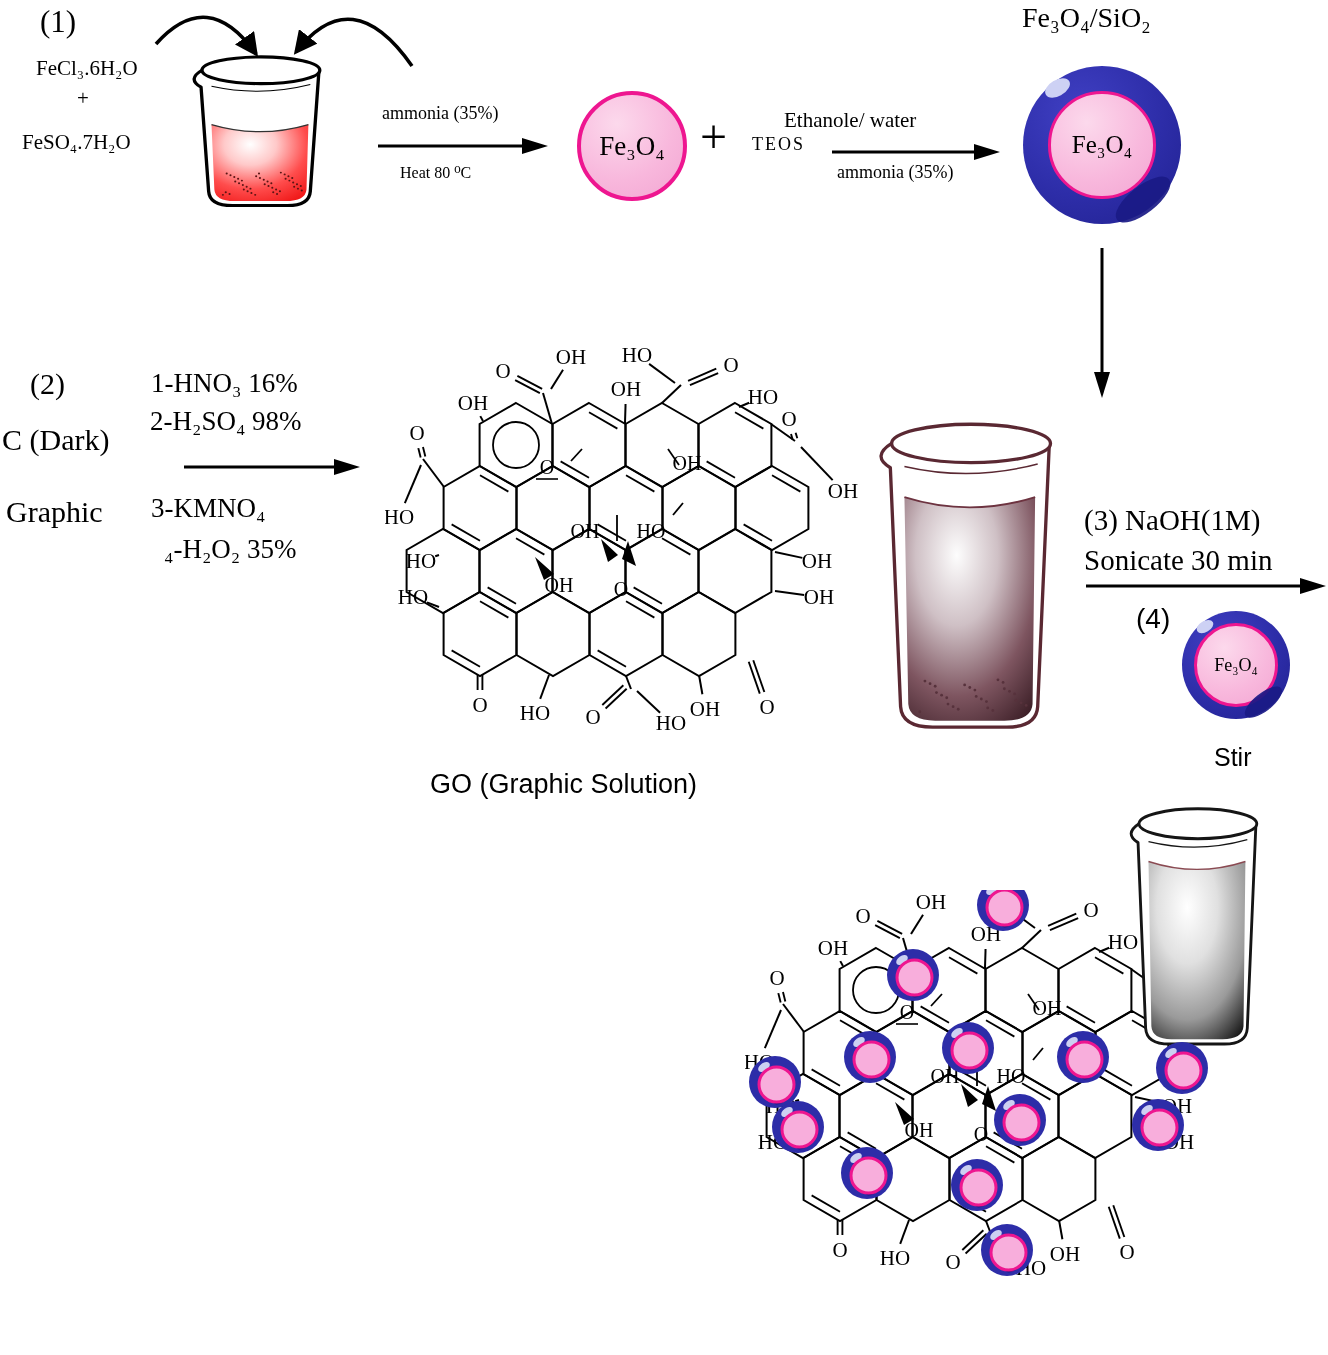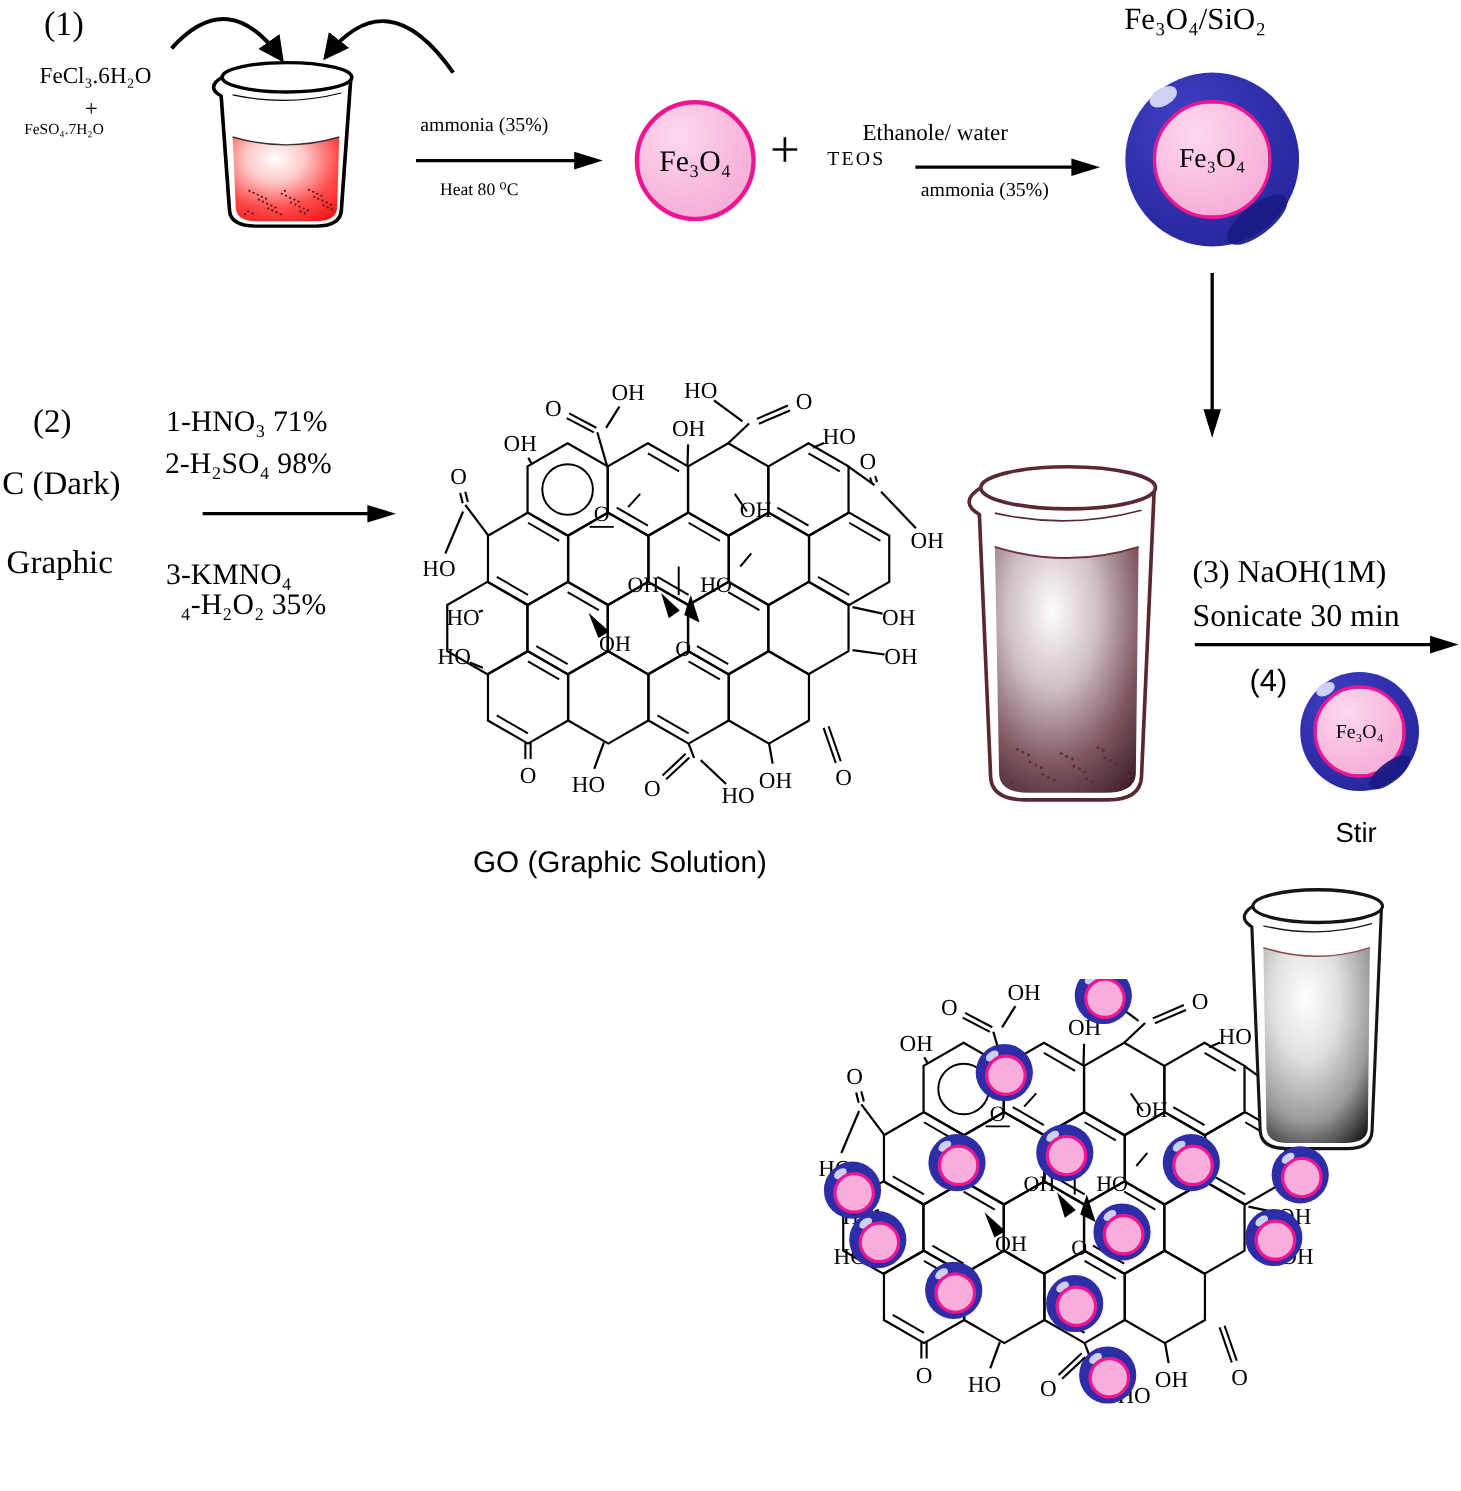"FeSO₄.7H₂O" div.t { font-size: 14px -> 21px; top: 112px -> 131px }
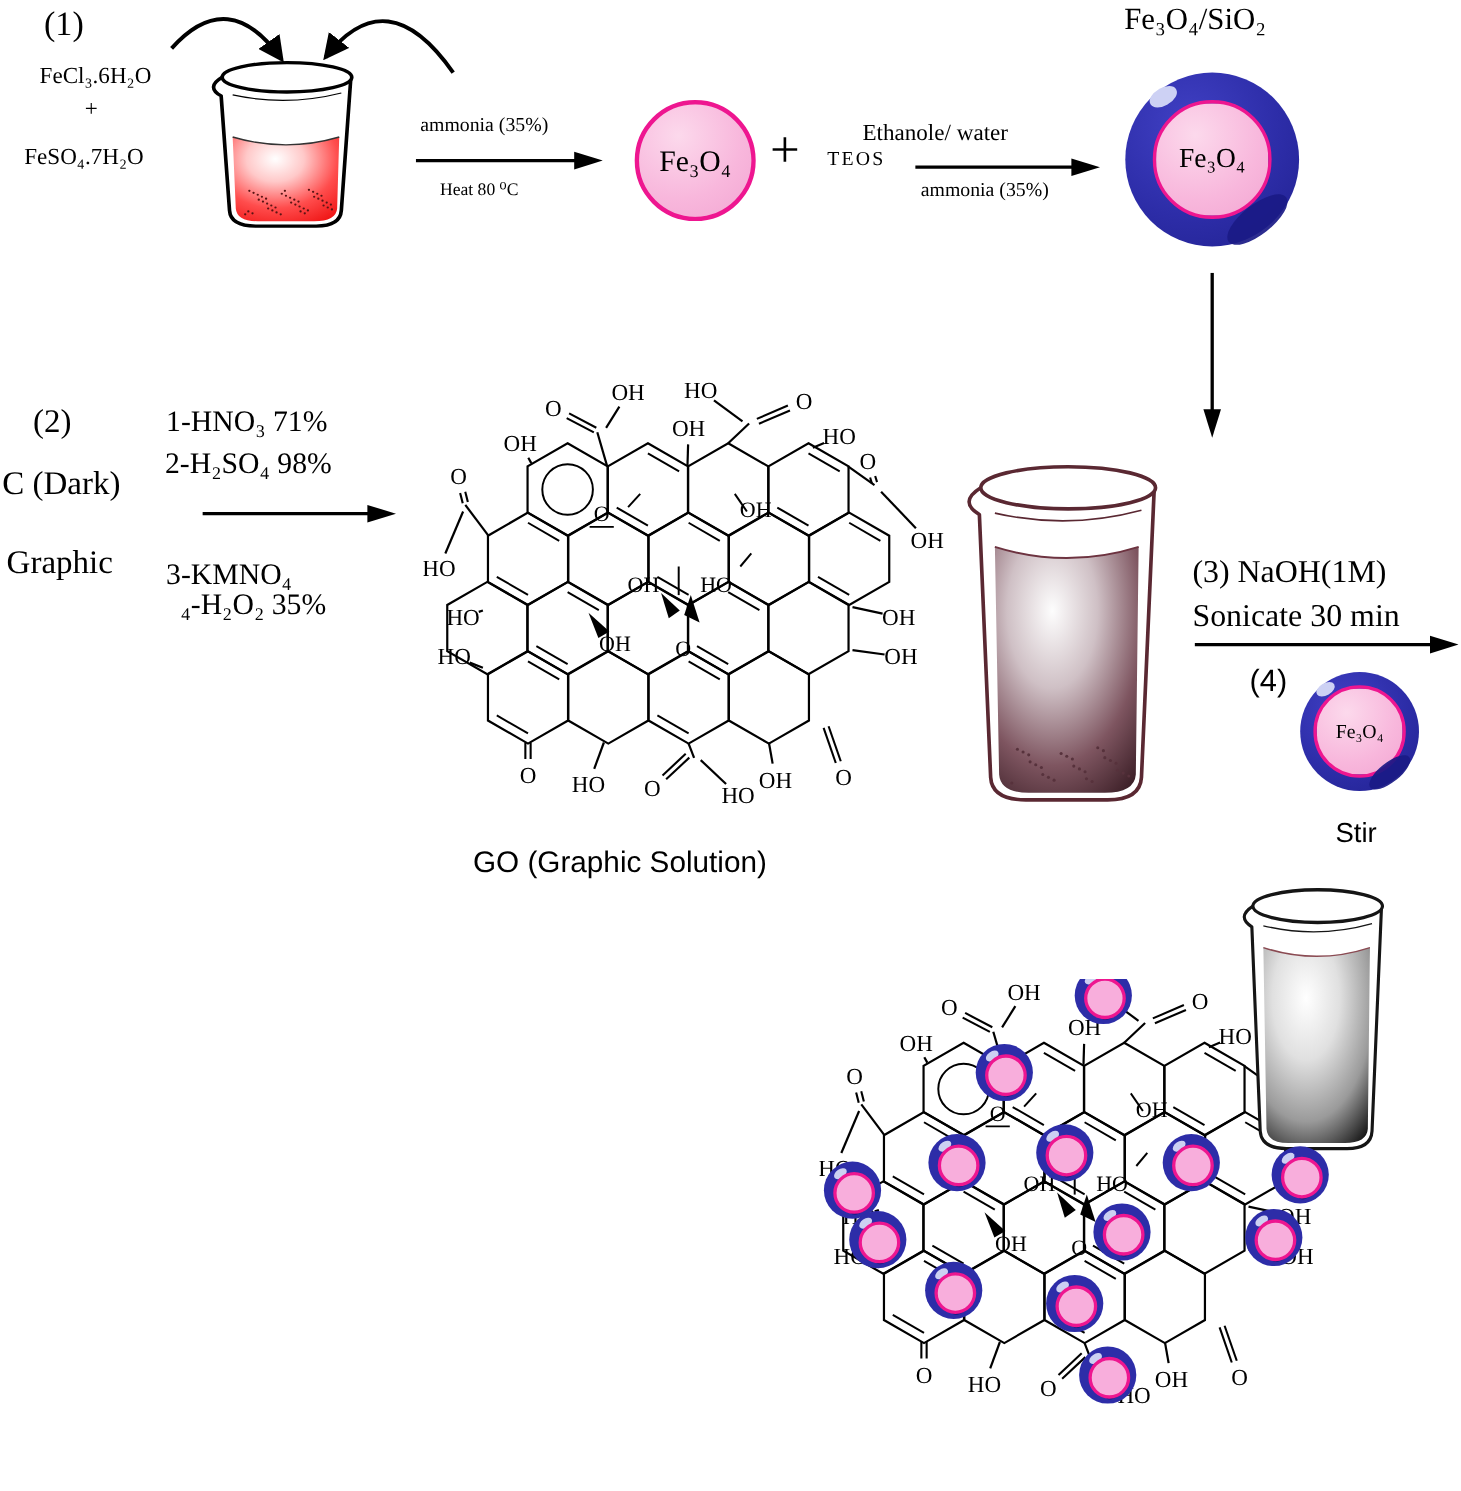"1-HNO₃ 71%" div.t { text: 71% -> 16% }
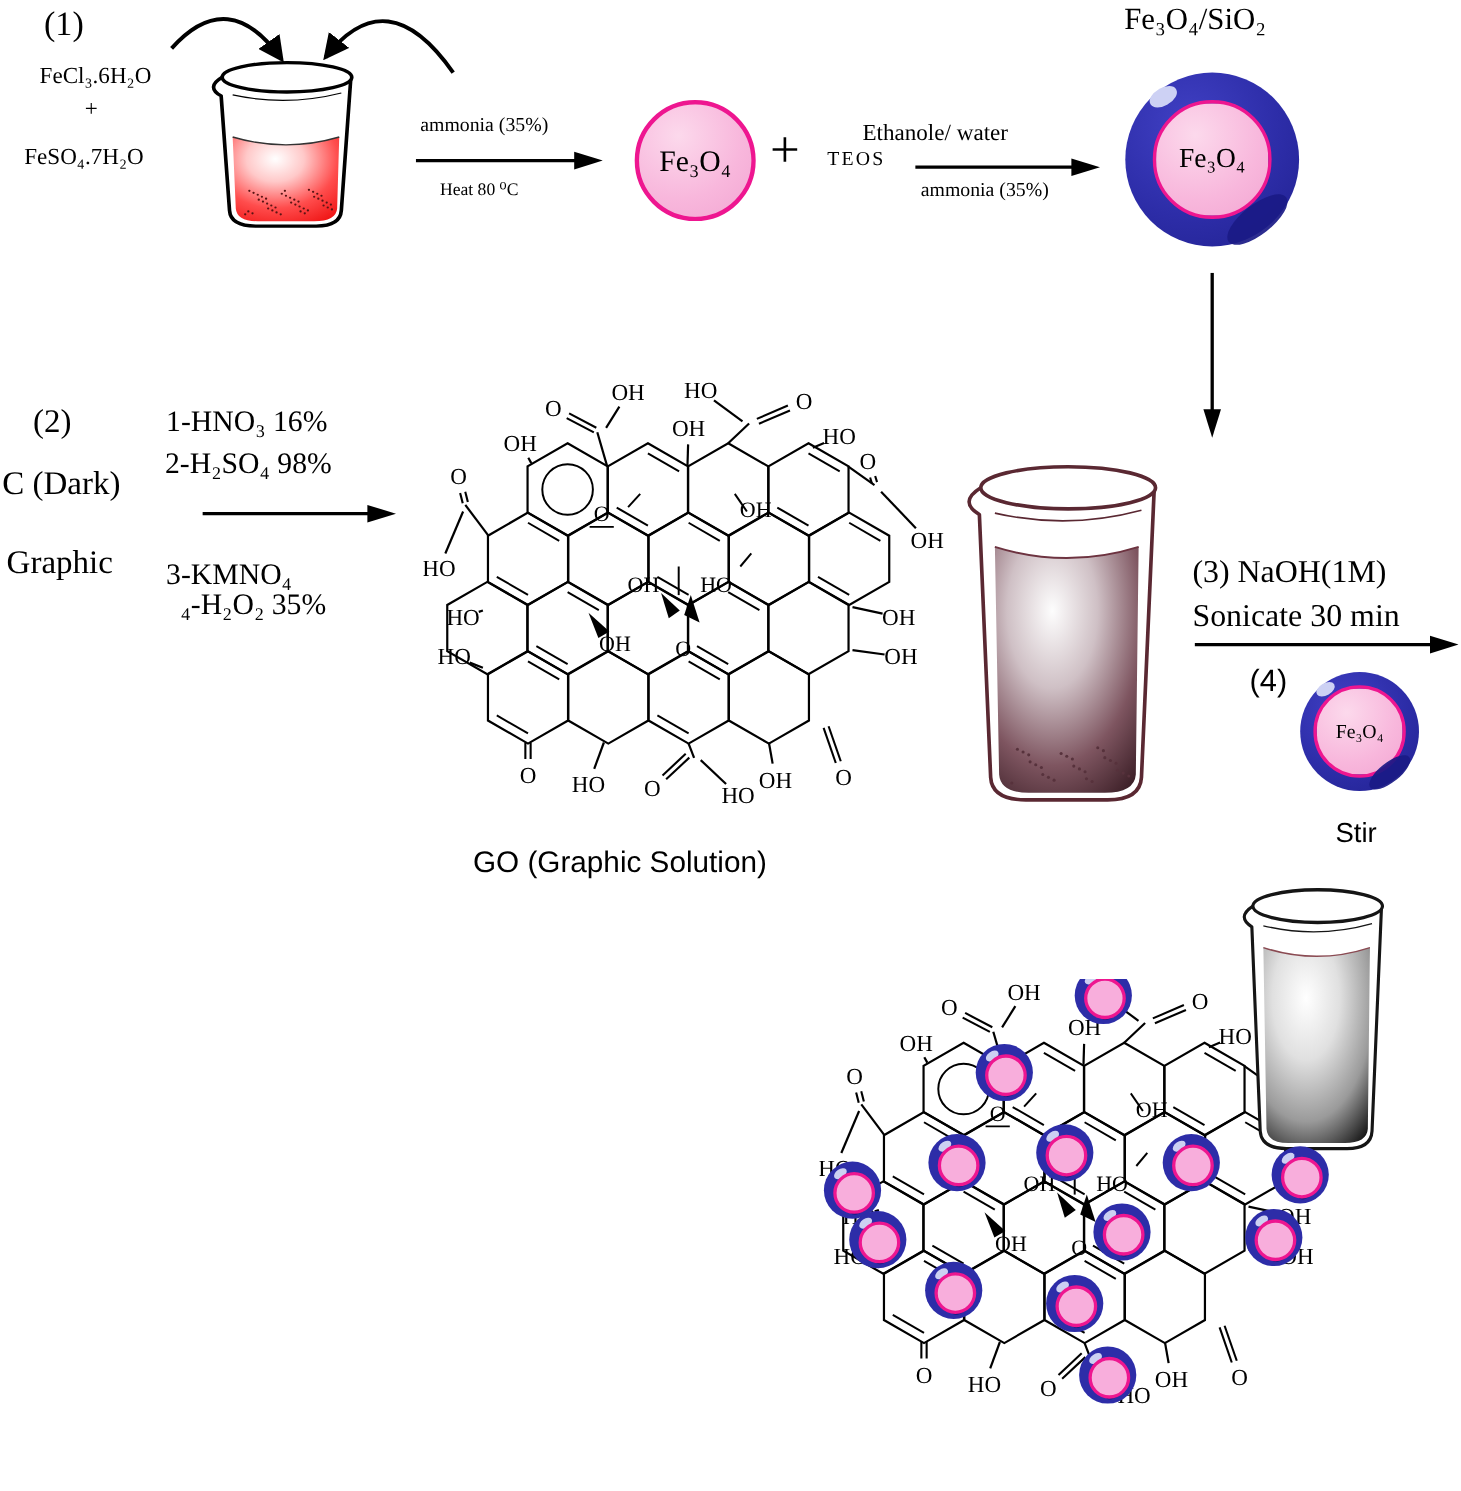"3-KMNO₄" div.t { top: 508px -> 494px }
